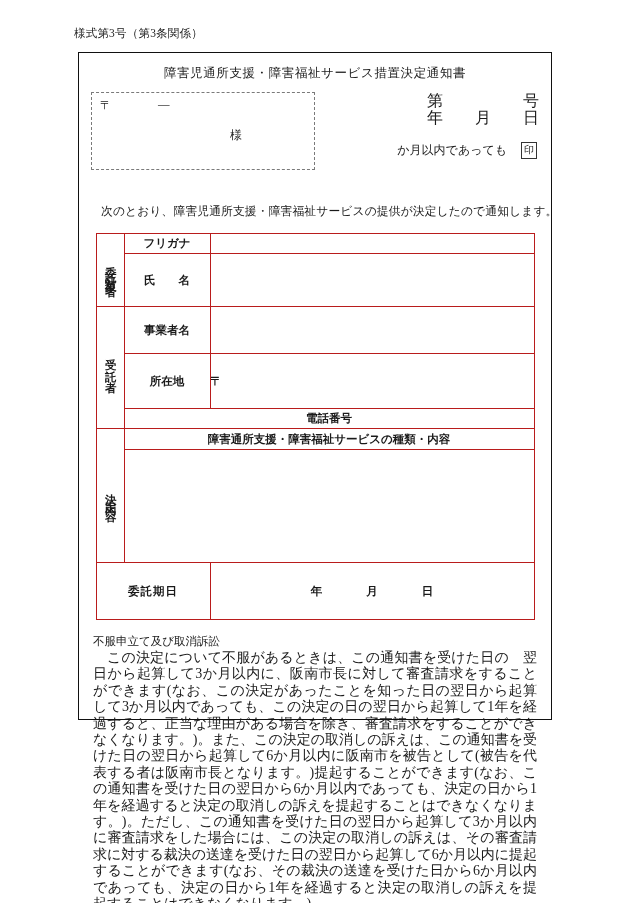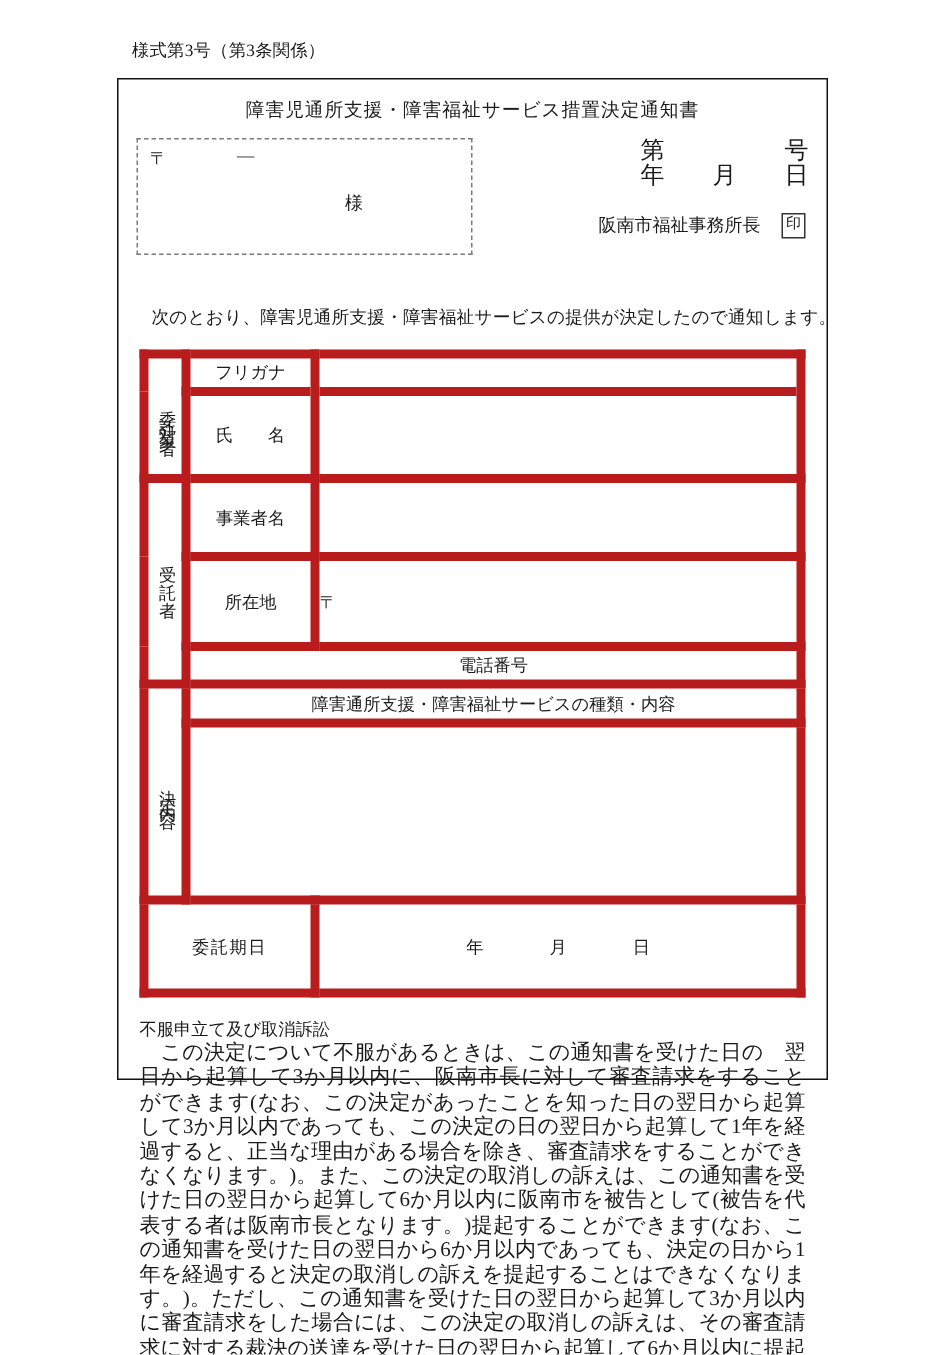"様式第3号（第3条関係）" .form-no { left: 88px -> 74px }
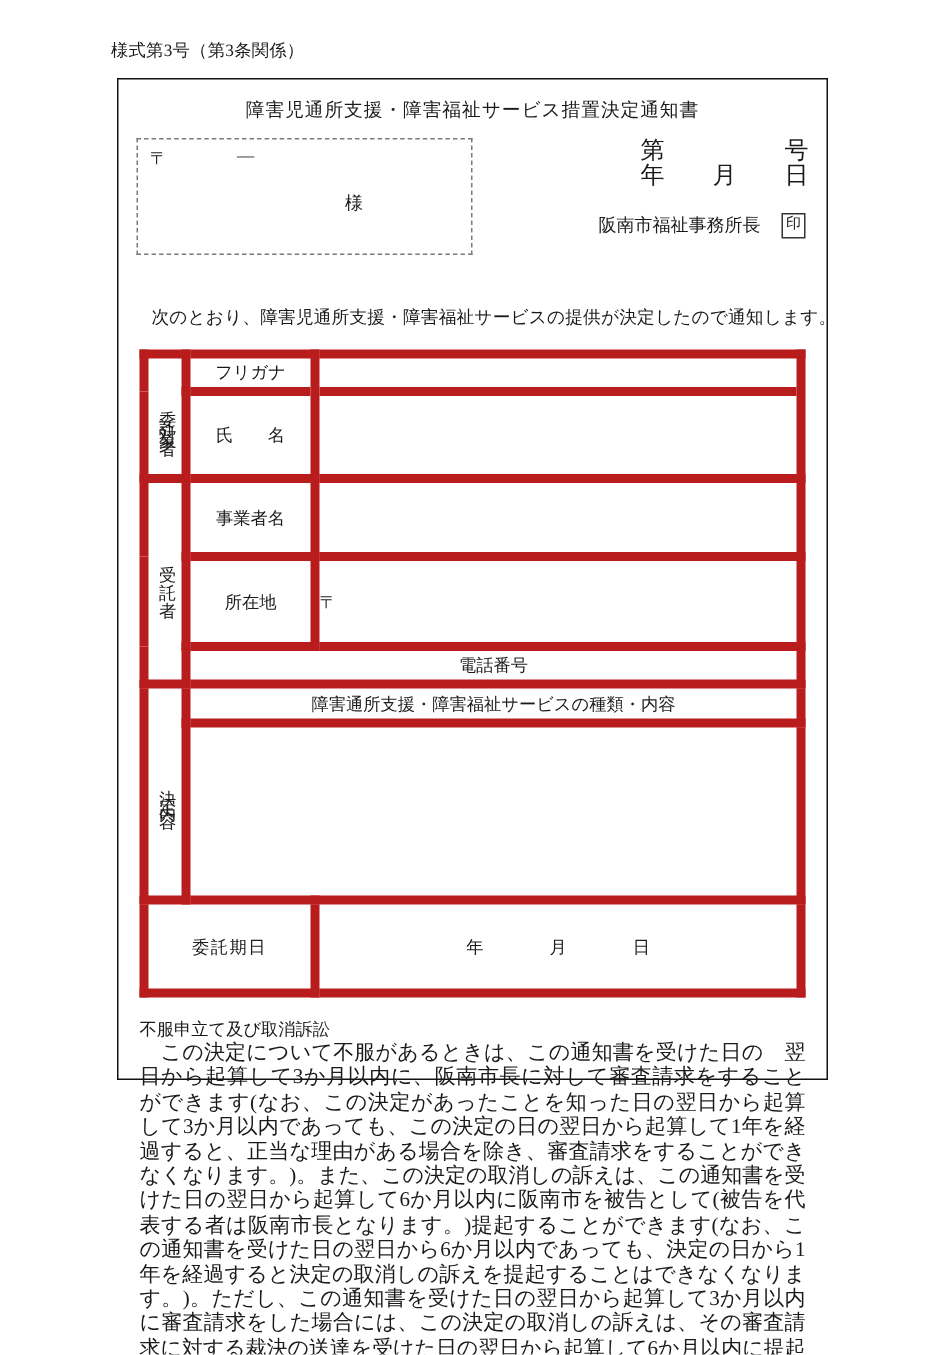"阪南市福祉事務所長" span.issuer-name { text: 阪南市福祉事務所長 -> か月以内であっても }
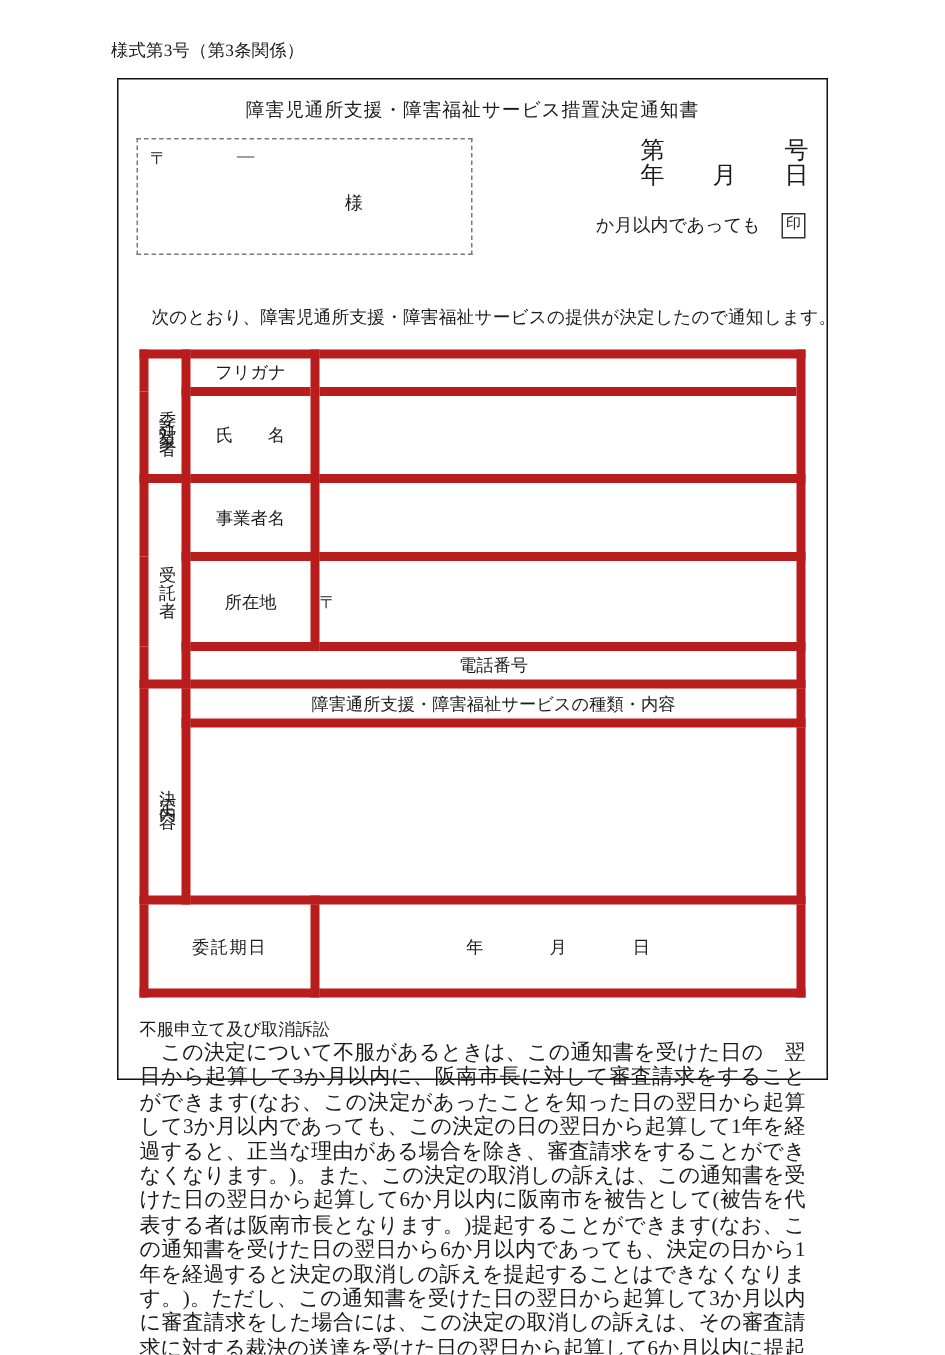"フリガナ" table.main td { border: 6px solid #b91c1c -> 1px solid #b91c1c; font-weight: none -> bold }
